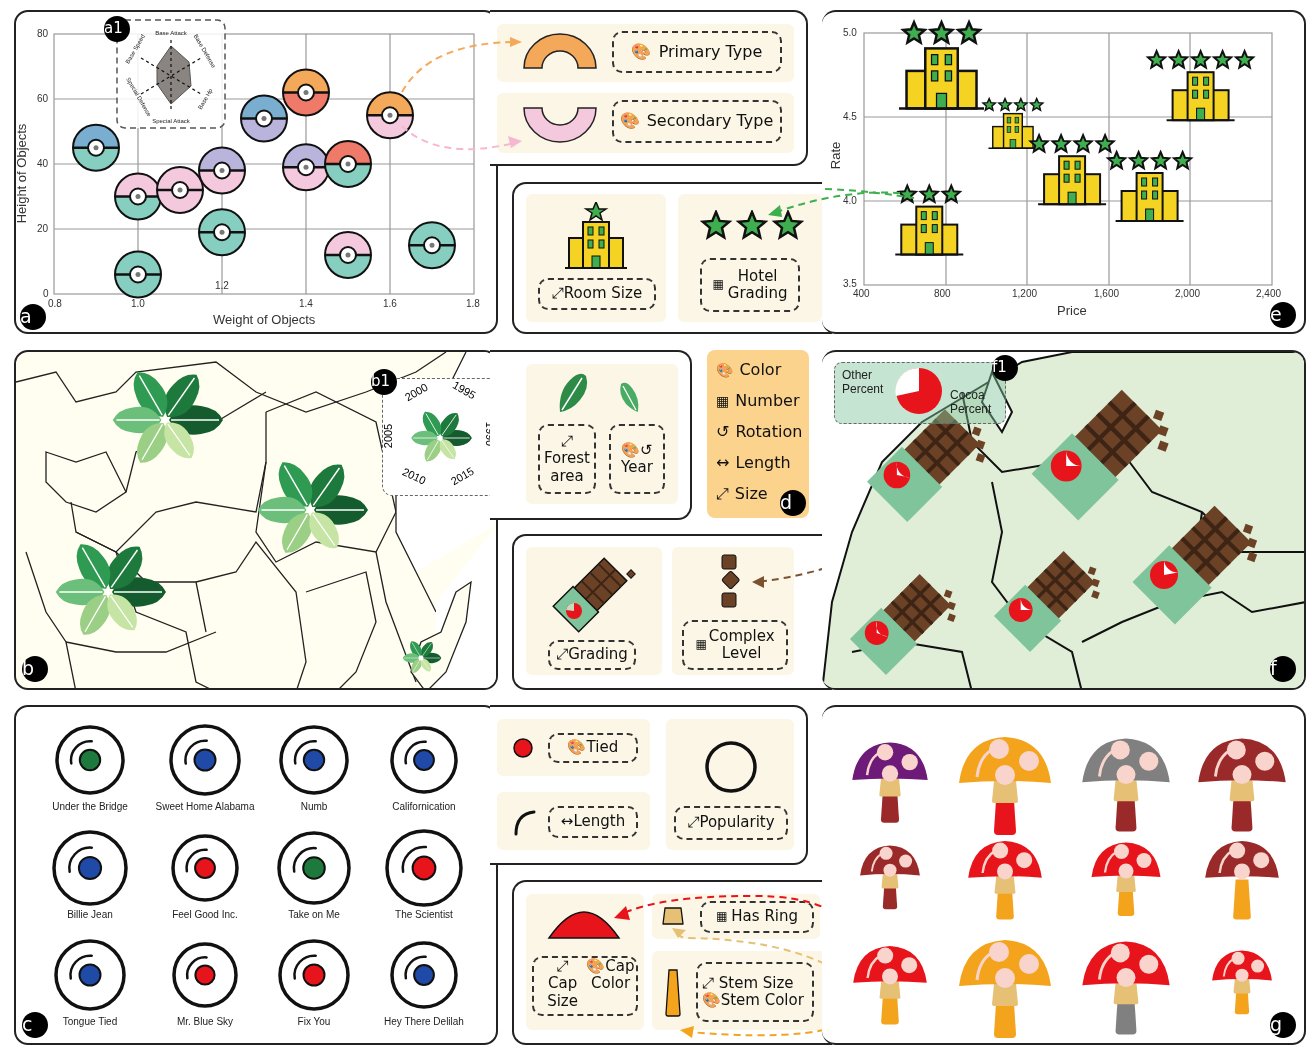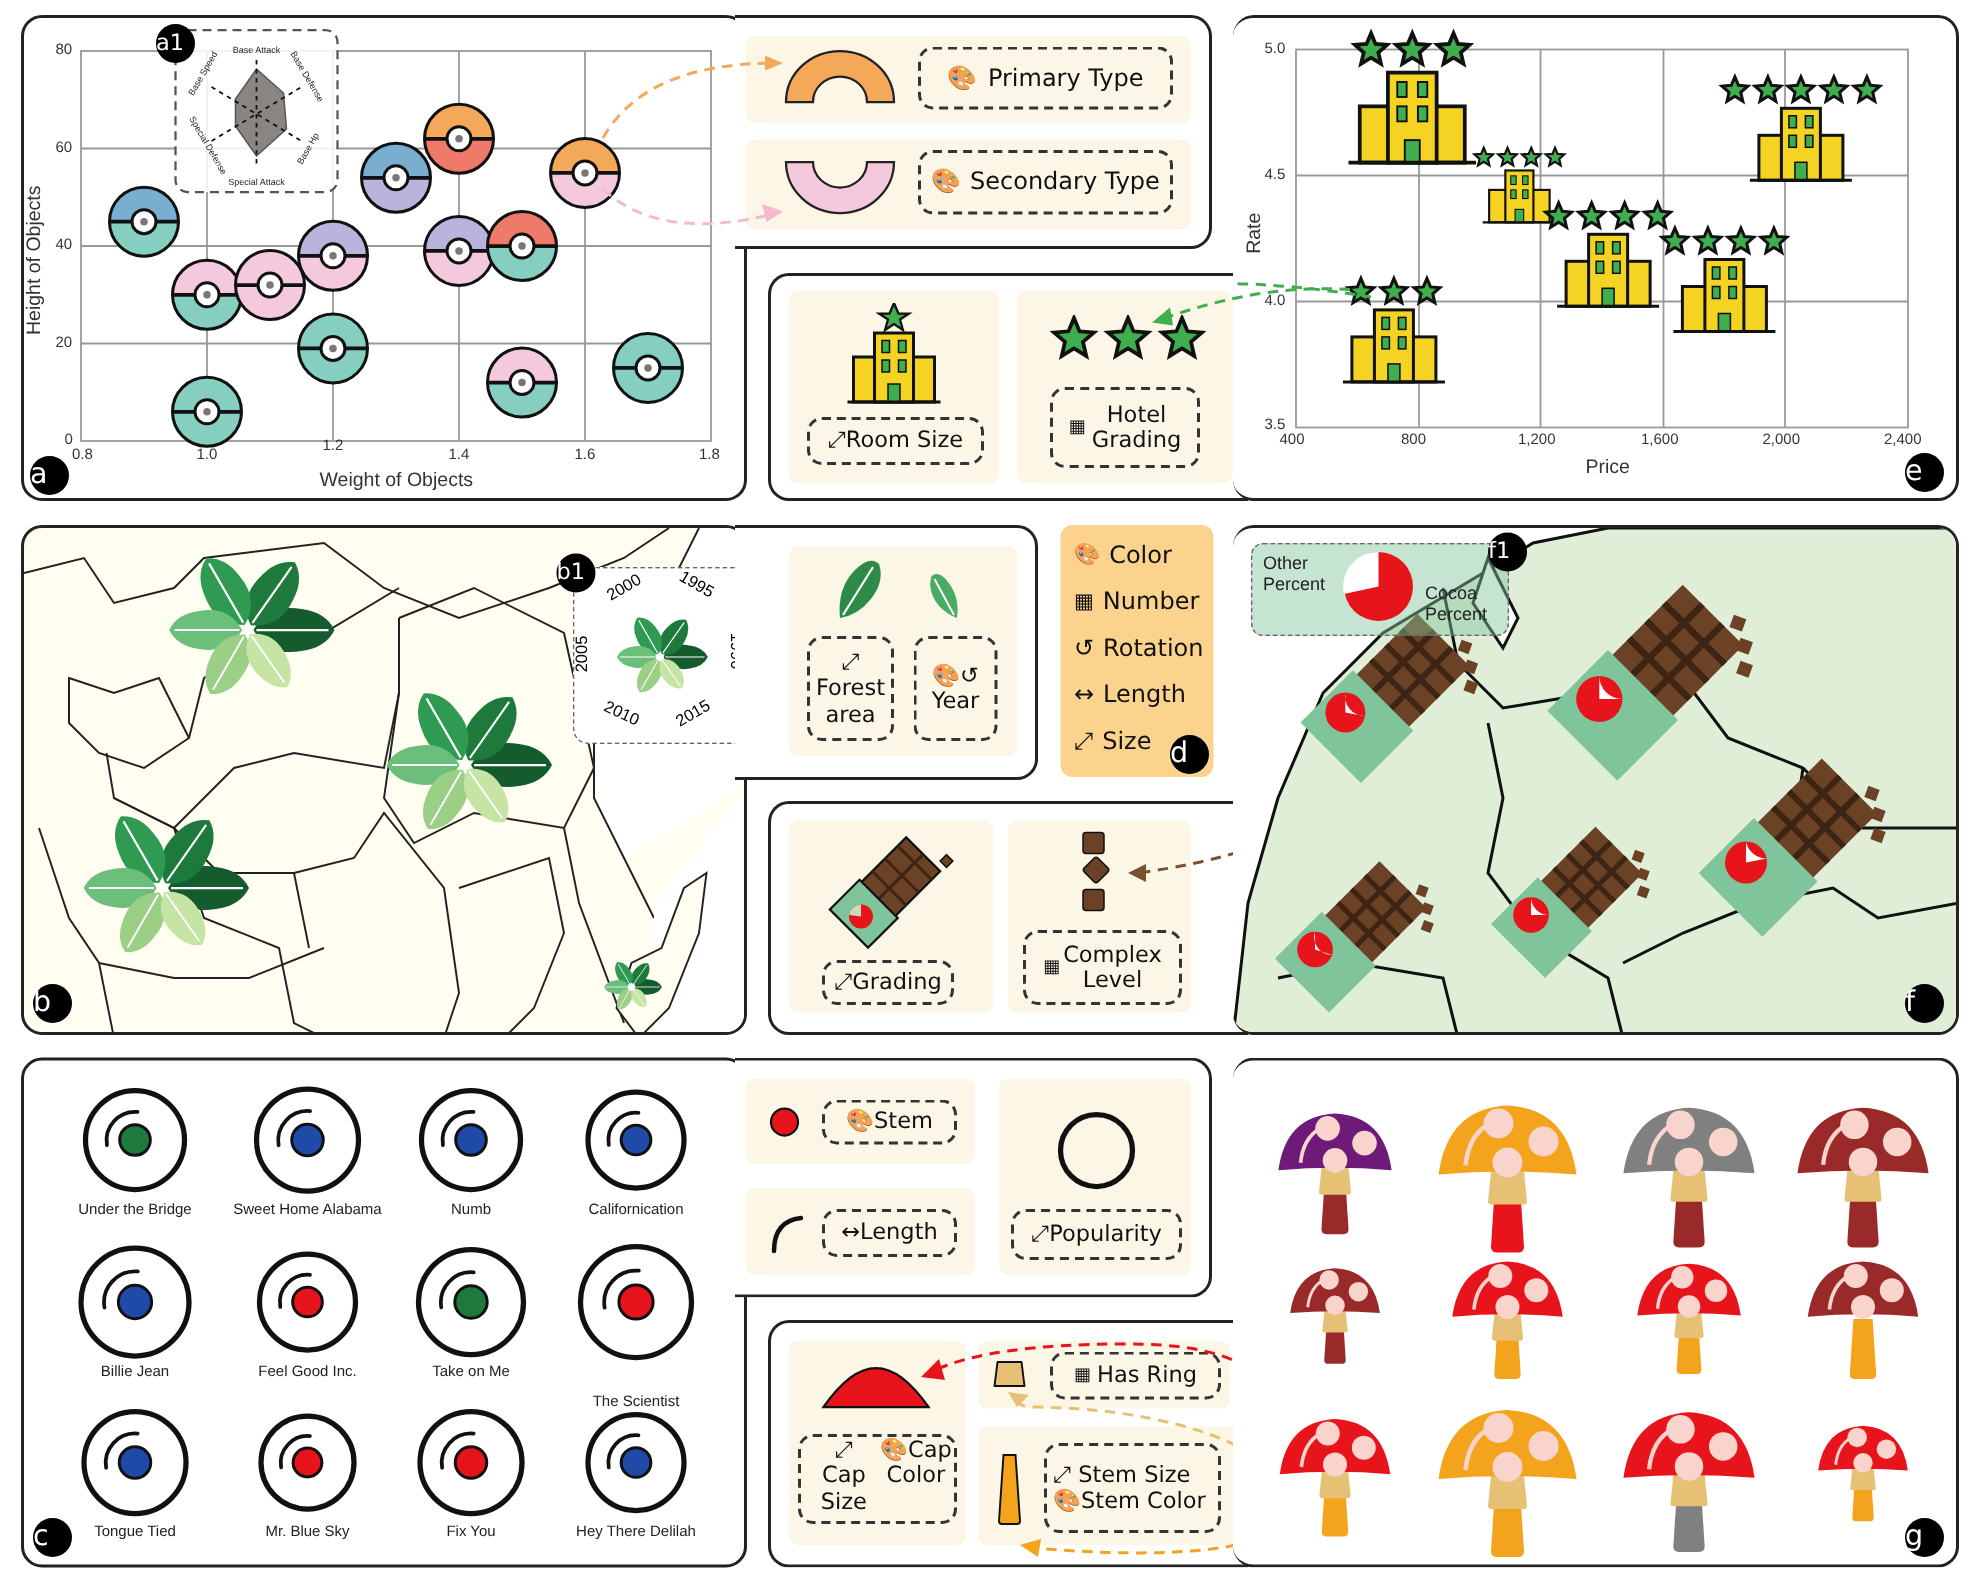"1.2" div.tick { top: 292px -> 280px }
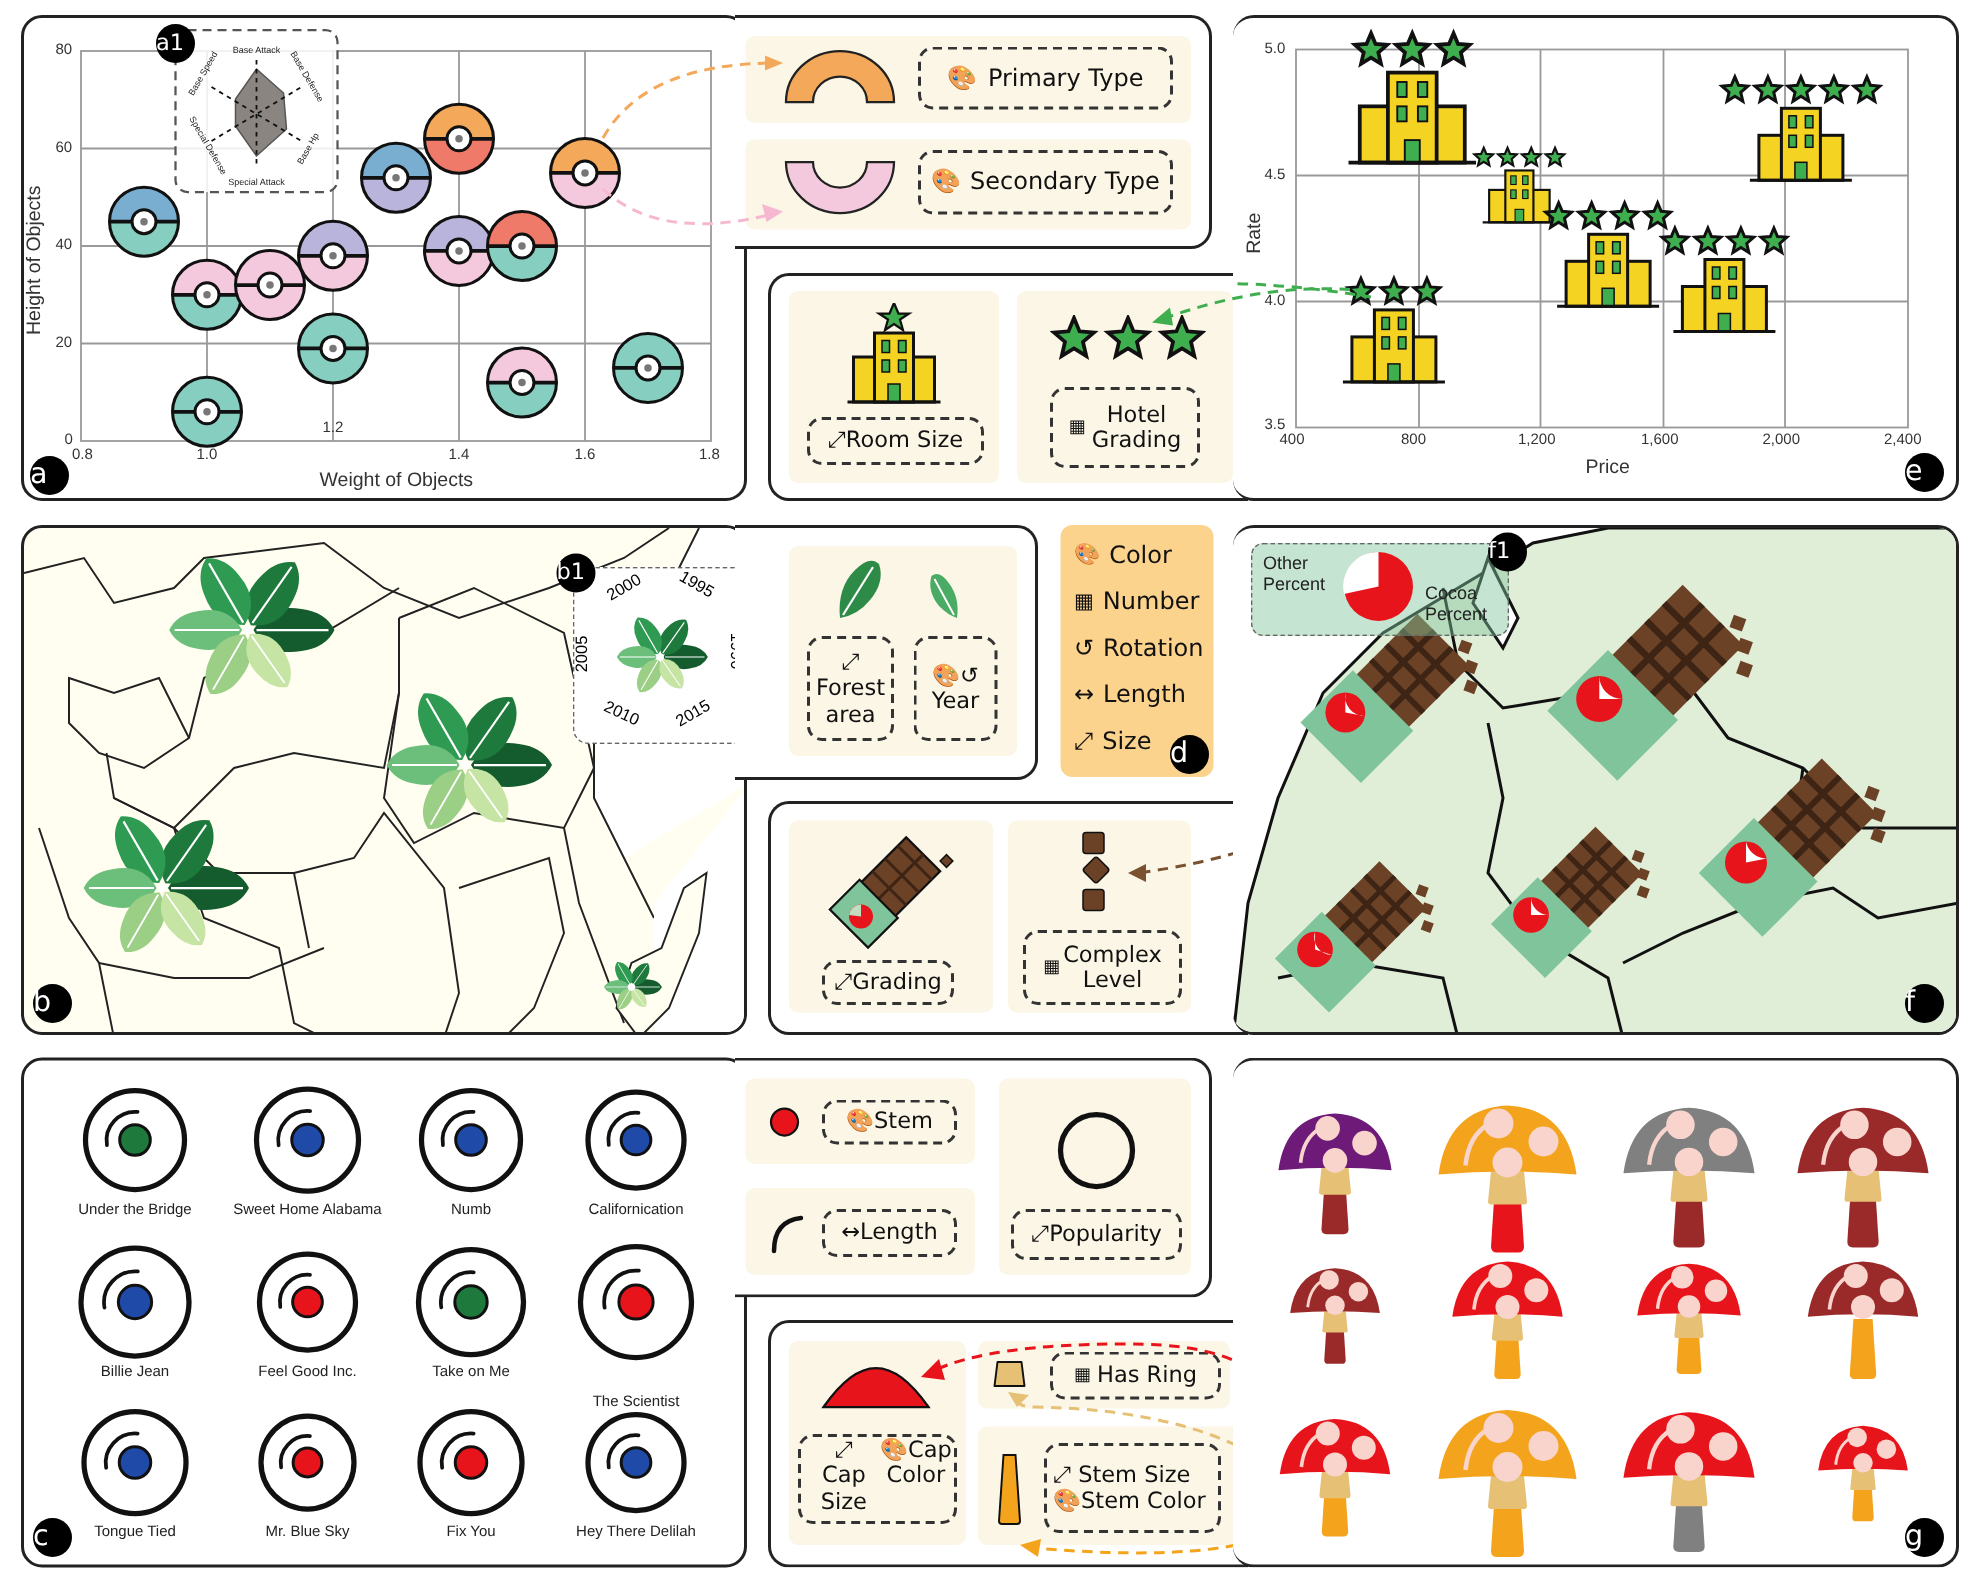"Stem" span { text: Stem -> Tied }
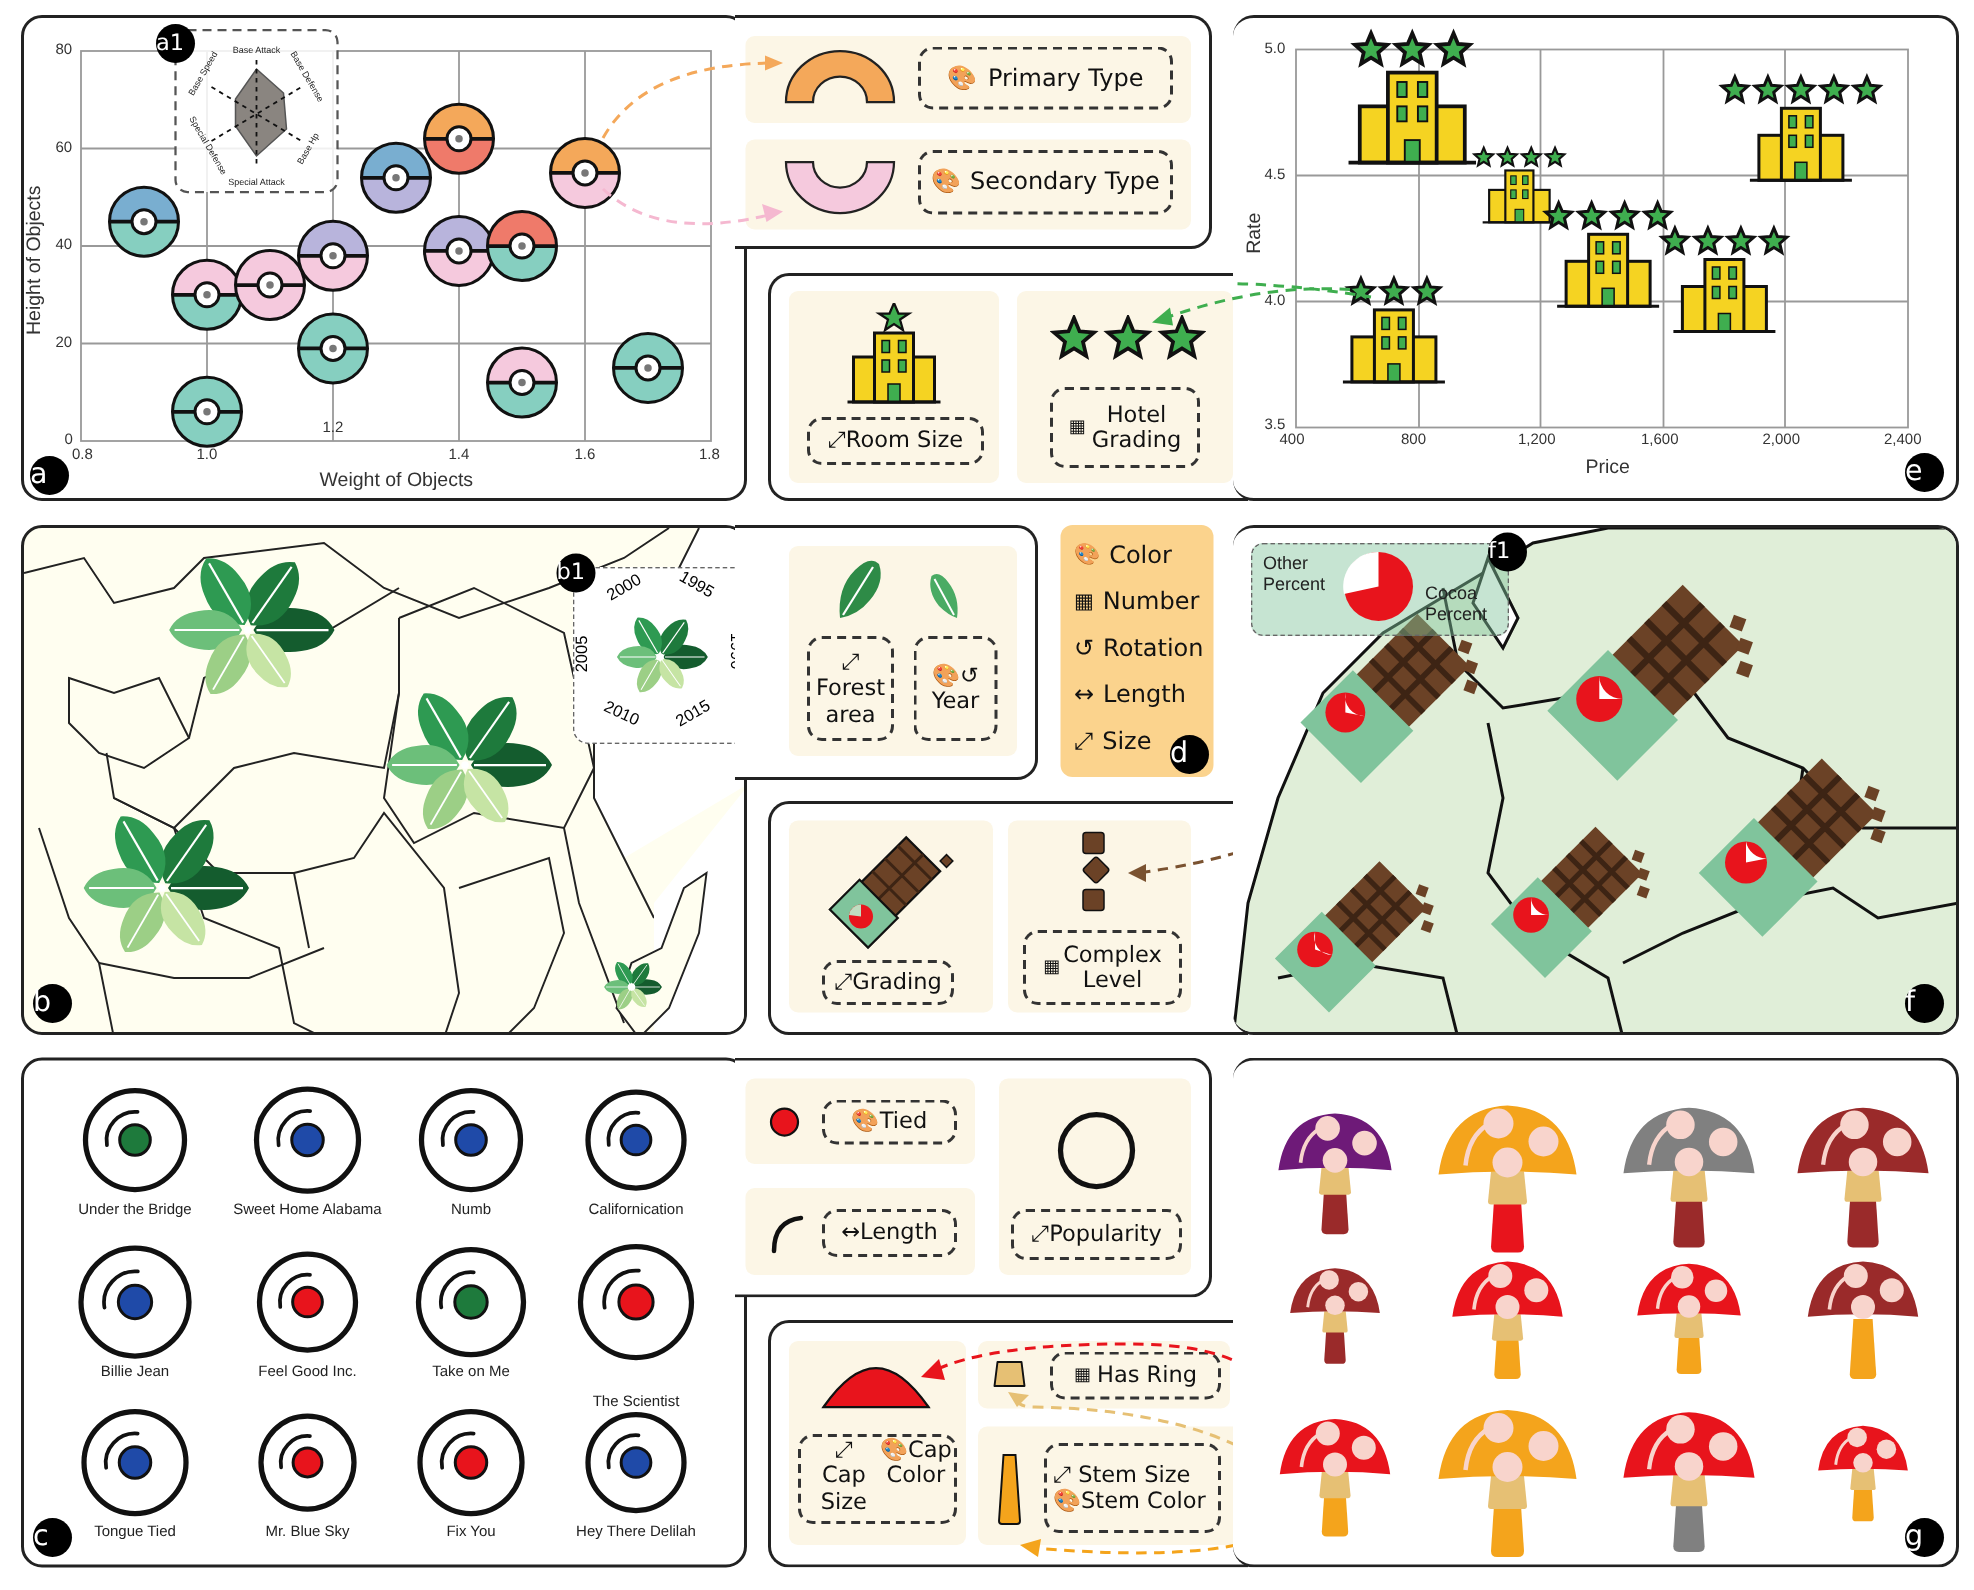"The Scientist" div.song { margin-top: 20px -> none }
